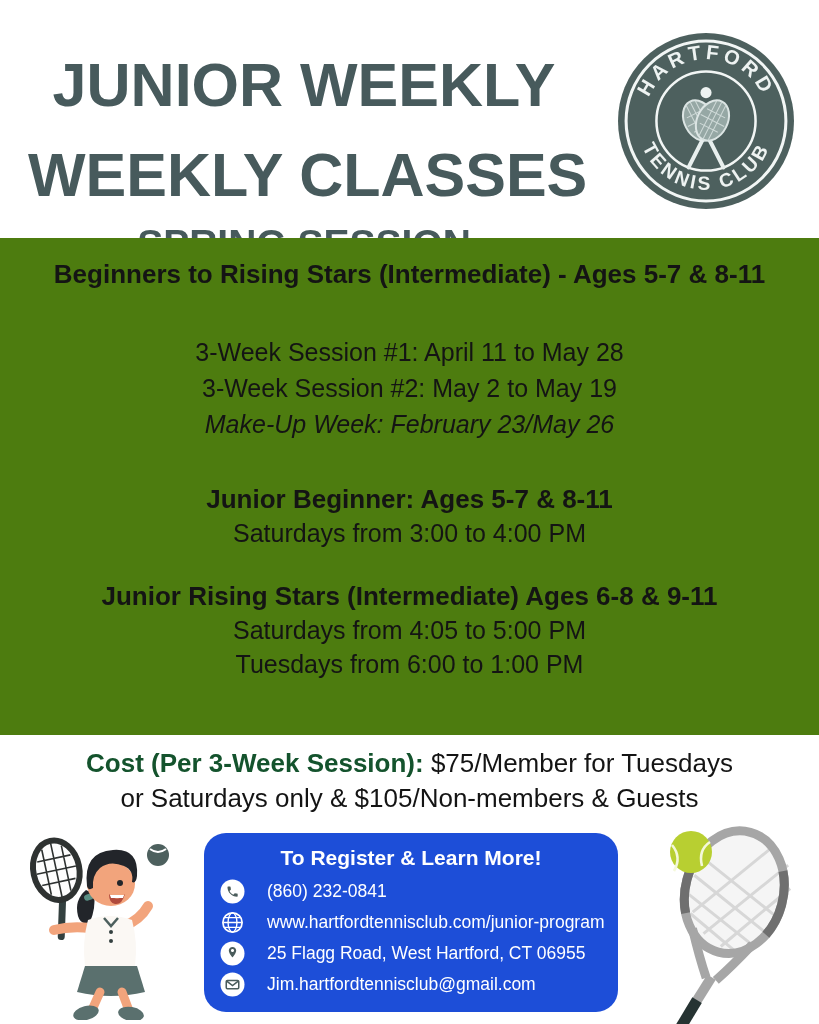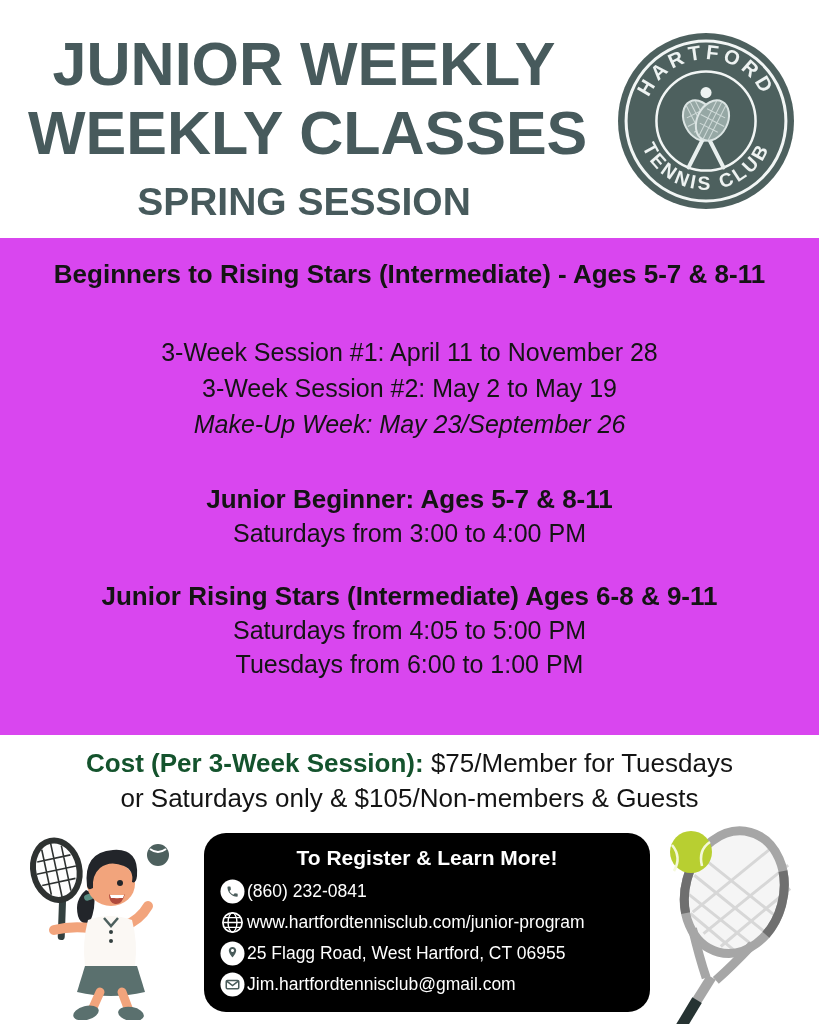"JUNIOR WEEKLY" .title-line { margin-top: none -> 21px }
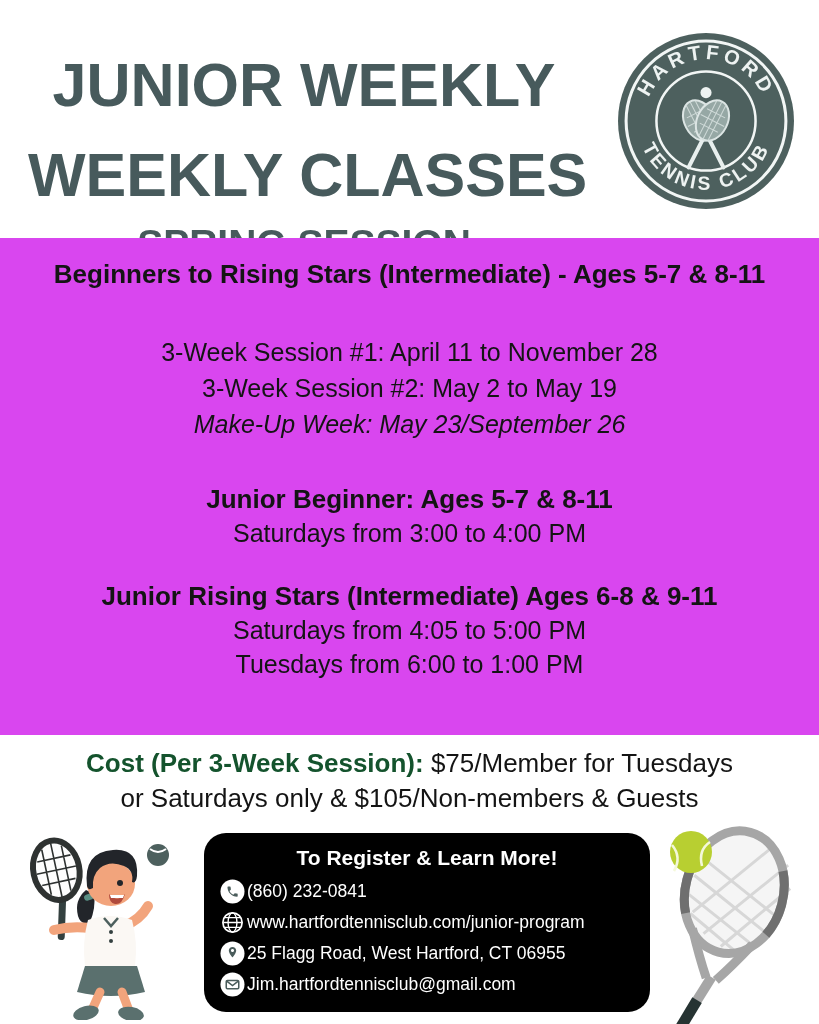"Beginners to Rising Stars (Intermediate)" .band { background: #d946ef -> #4d7c0f }
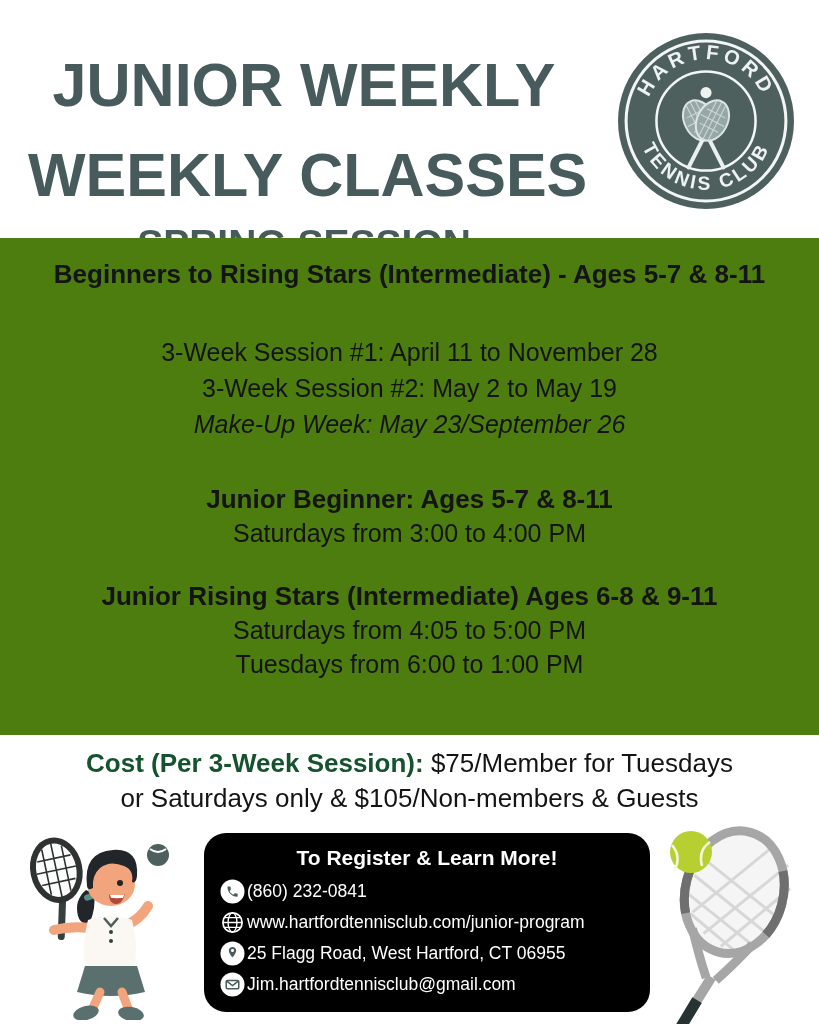"3-Week Session #1: April 11" div { text: November -> May }
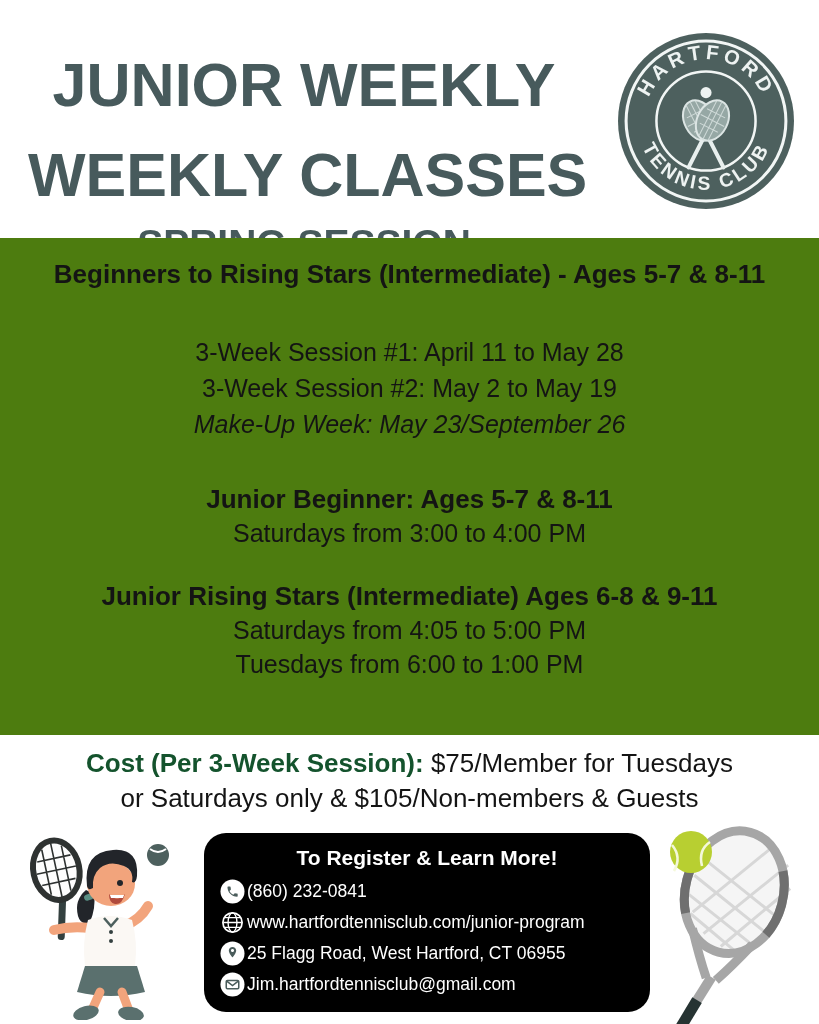"Make-Up Week: May 23/September 26" div.makeup { text: May 23/September -> February 23/May }
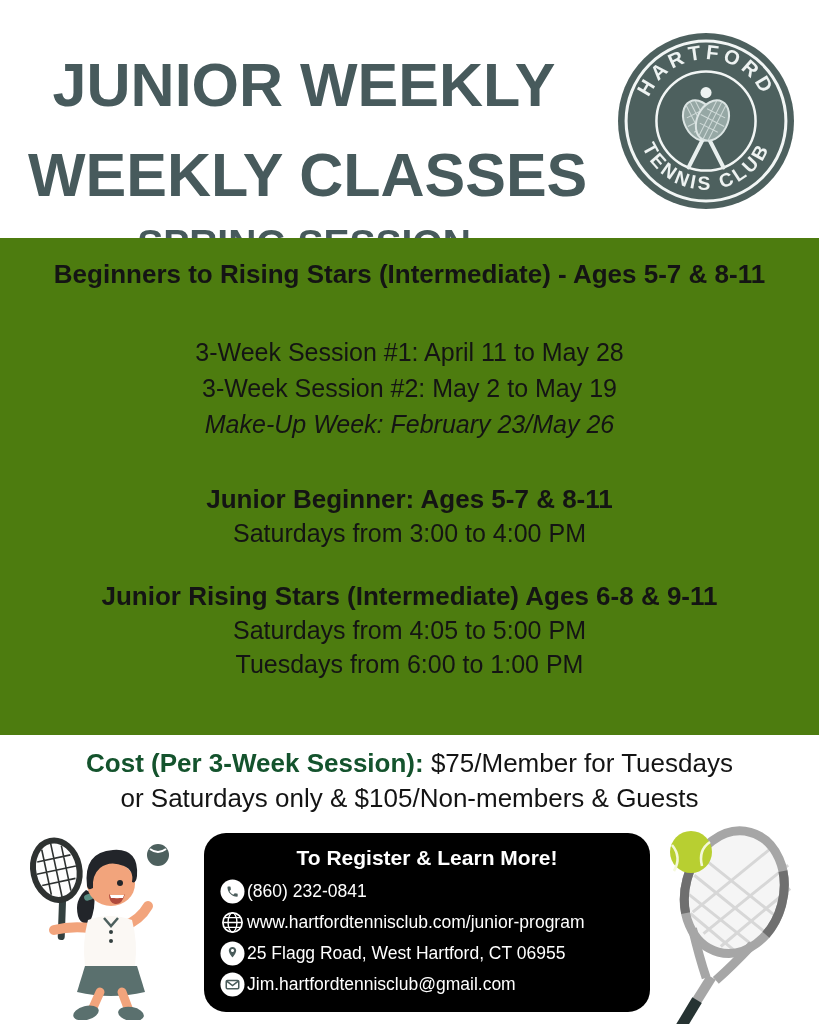"To Register & Learn More!" .card { background: #000000 -> #1d4ed8; width: 446px -> 414px }
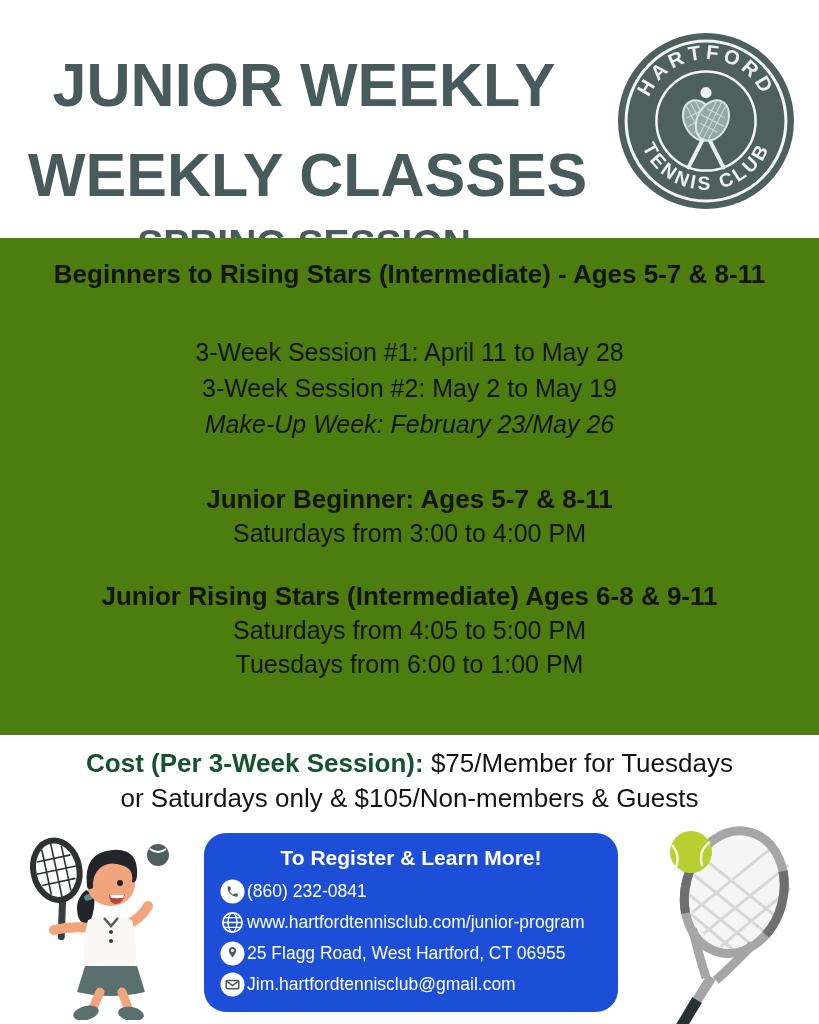"(860) 232-0841" .card-row { gap: 2px -> 22px }
